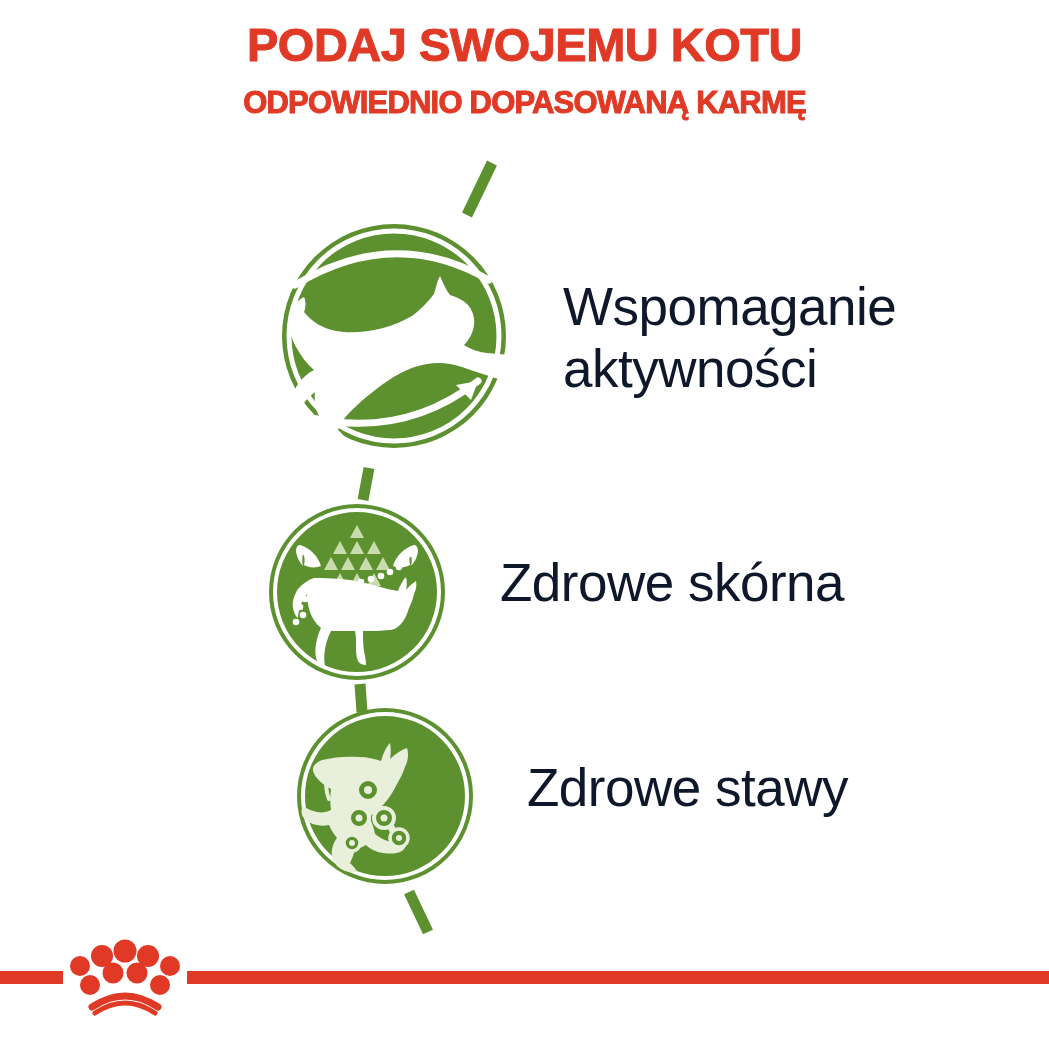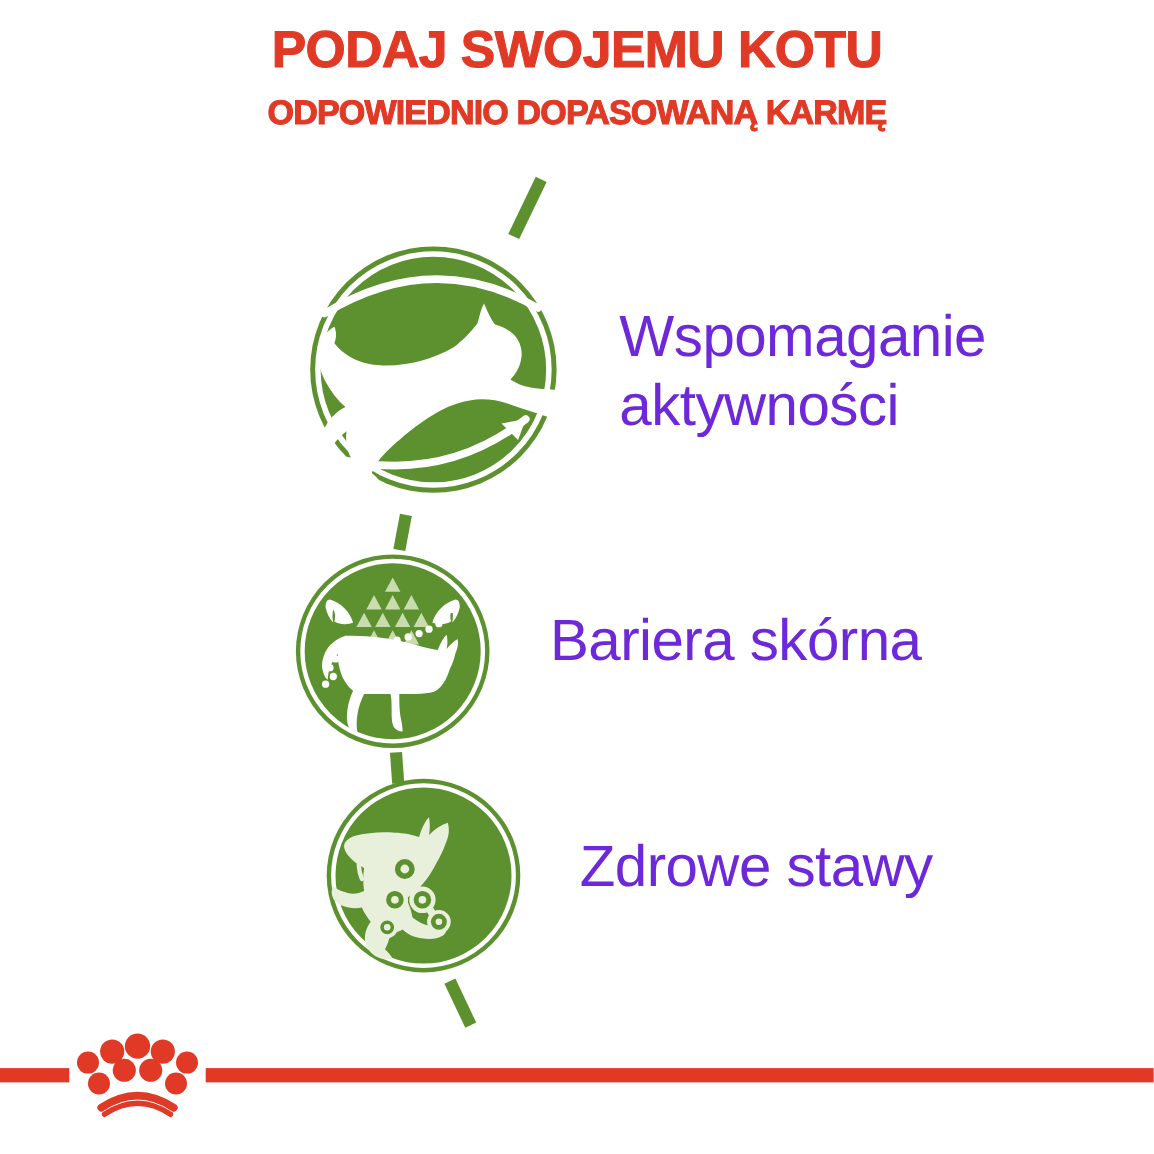"Wspomaganie" .feature-label { color: #6d28d9 -> #0f172a }
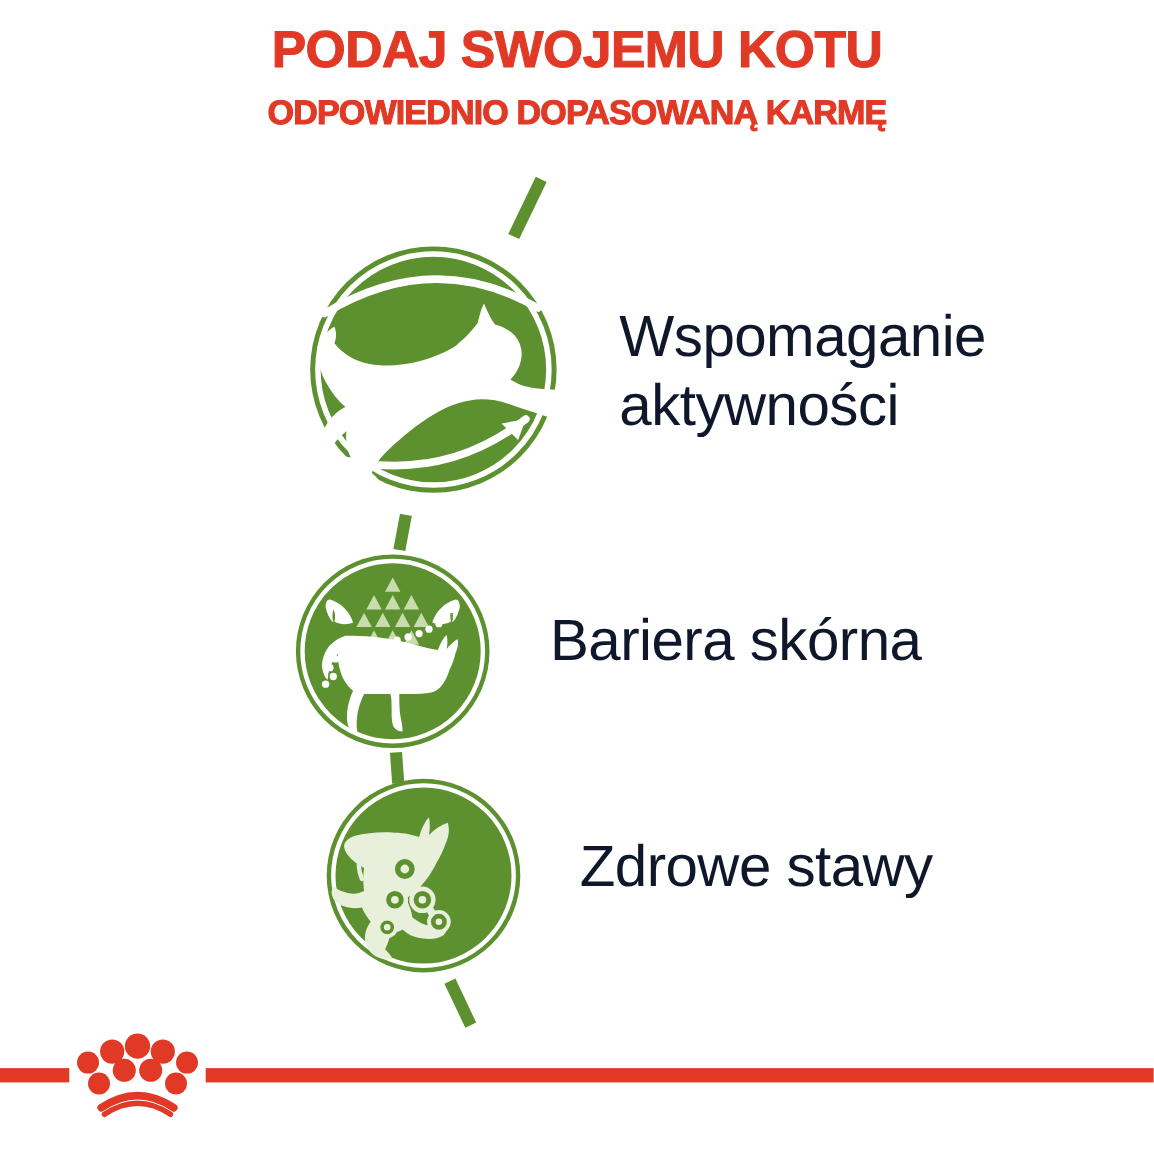"Bariera skórna" div.feature-label { text: Bariera -> Zdrowe }
